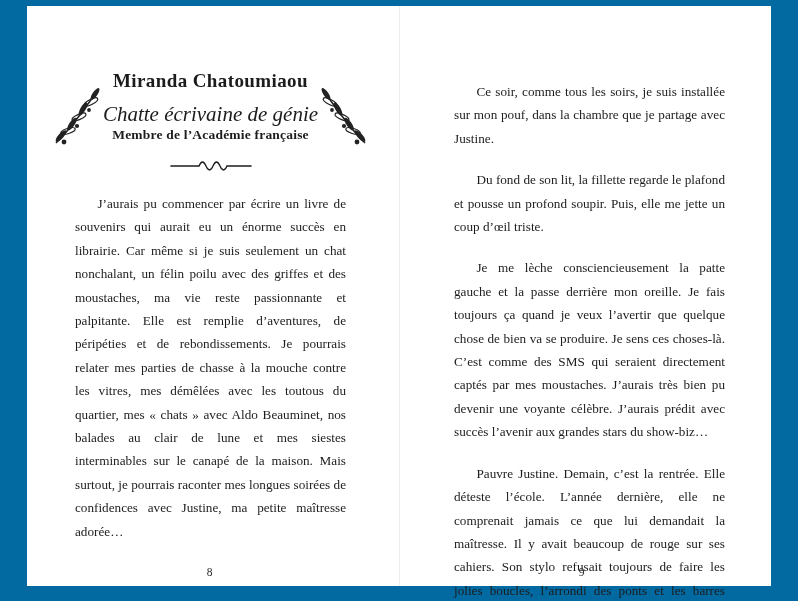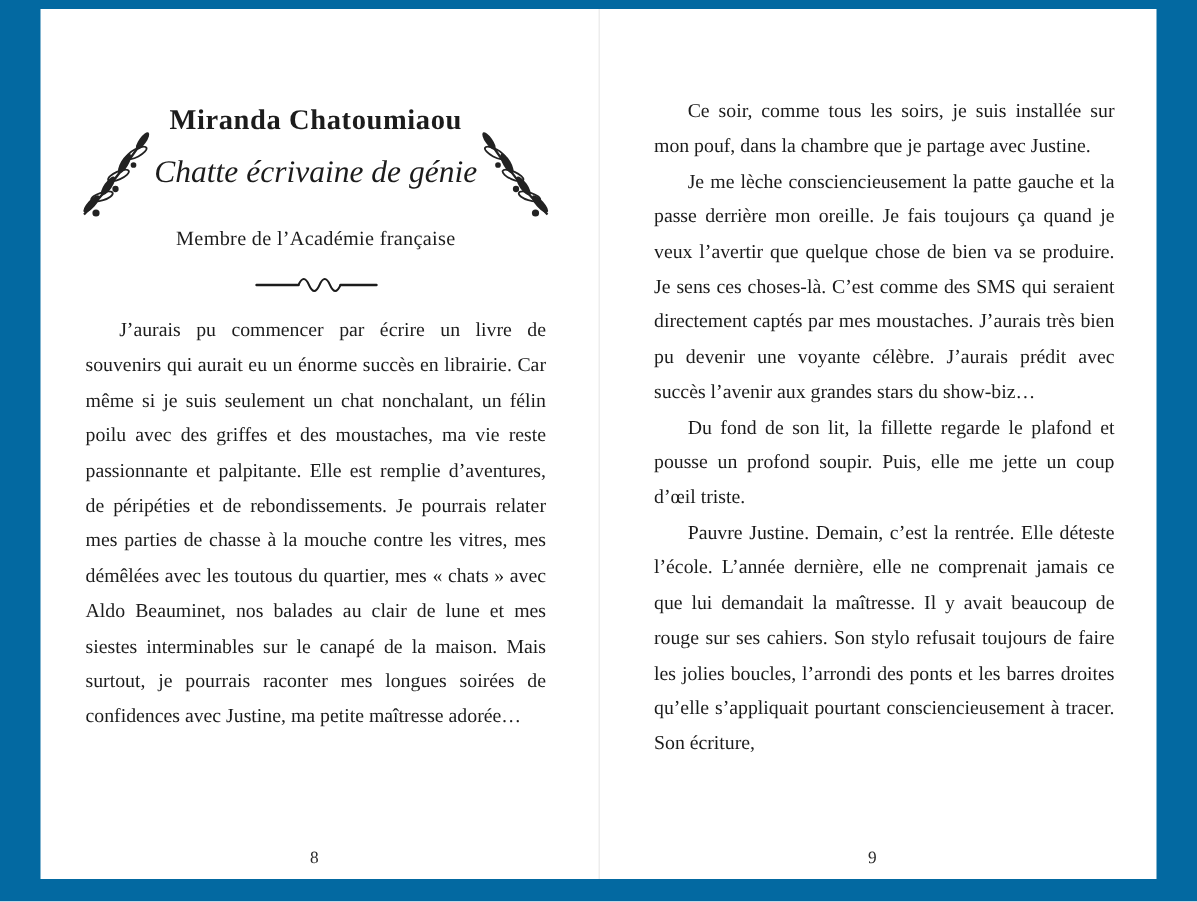"Ce soir, comme tous les" .body p { margin: 0 -> 18px }
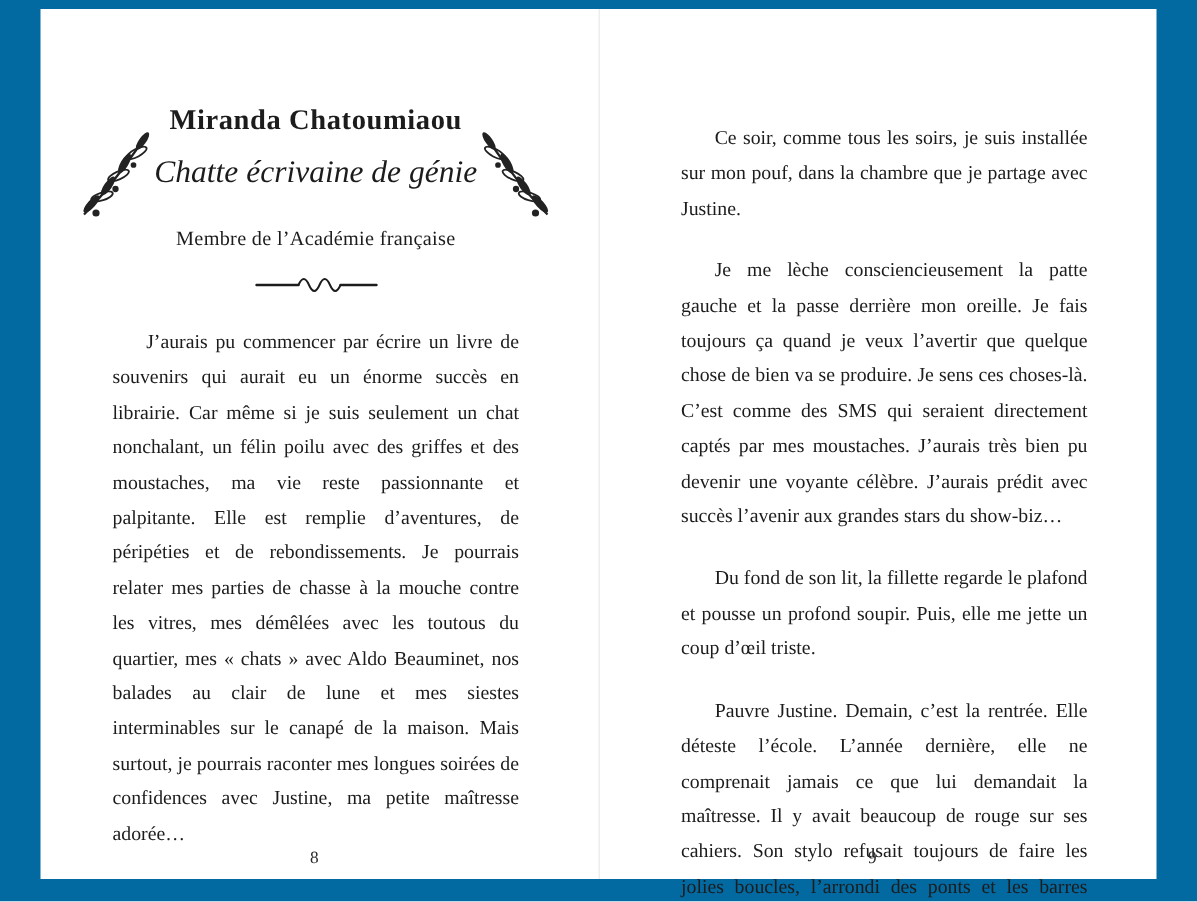"Membre de l’Académie française" .chapter-membership { font-weight: 400 -> 700; margin-top: 24px -> 0 }
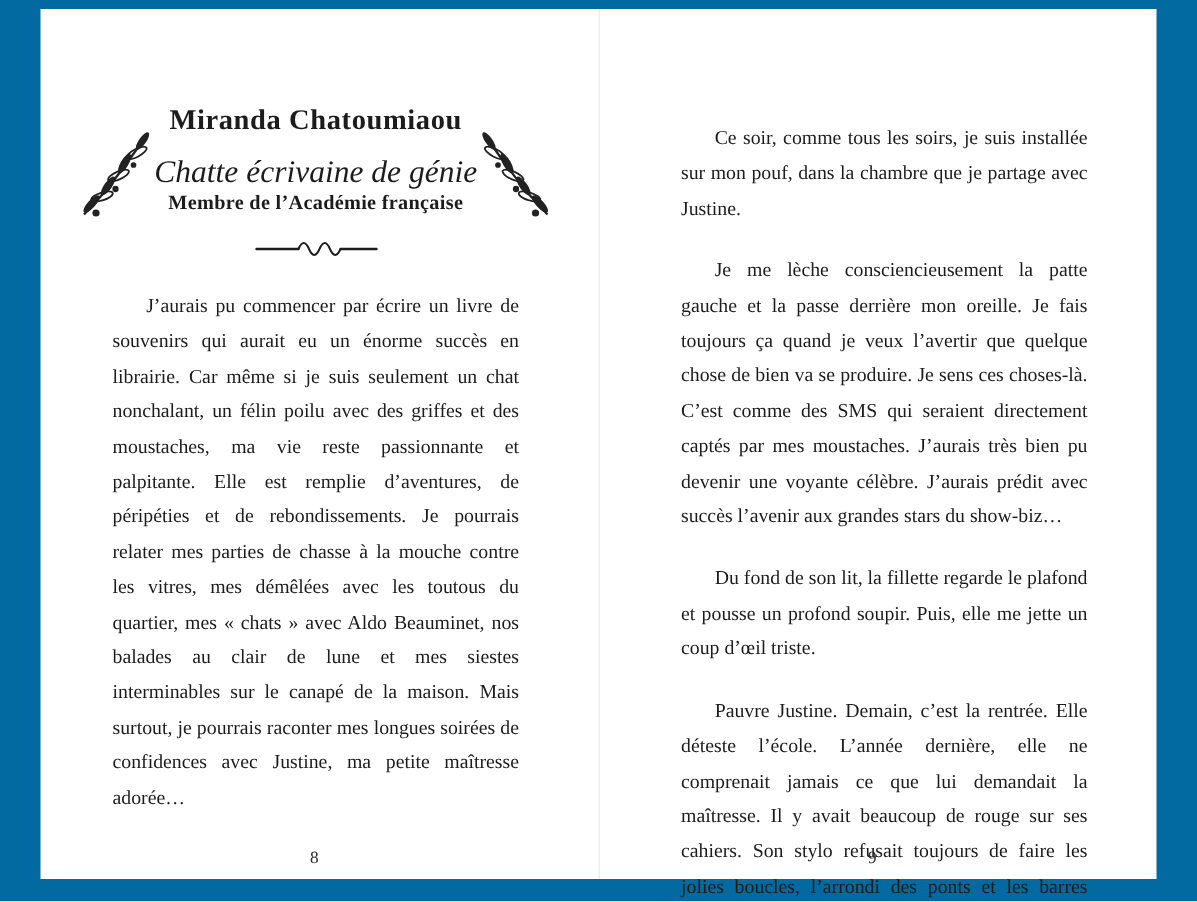"Je me lèche consciencieusement la" p { order: before "Du fond de son lit," -> after "Du fond de son lit," }
